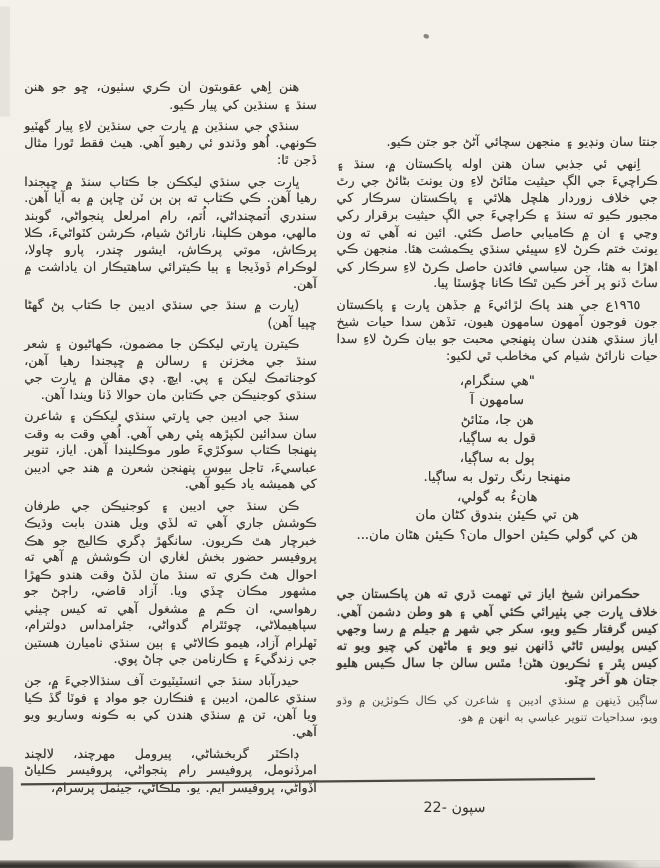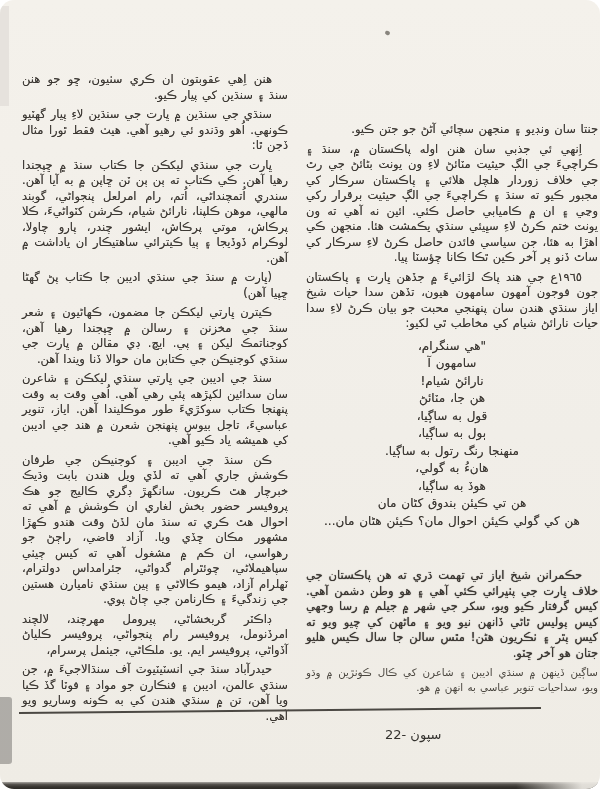"هنن اِهي عقوبتون ان ڪري" .page { border-radius: 14px -> none }
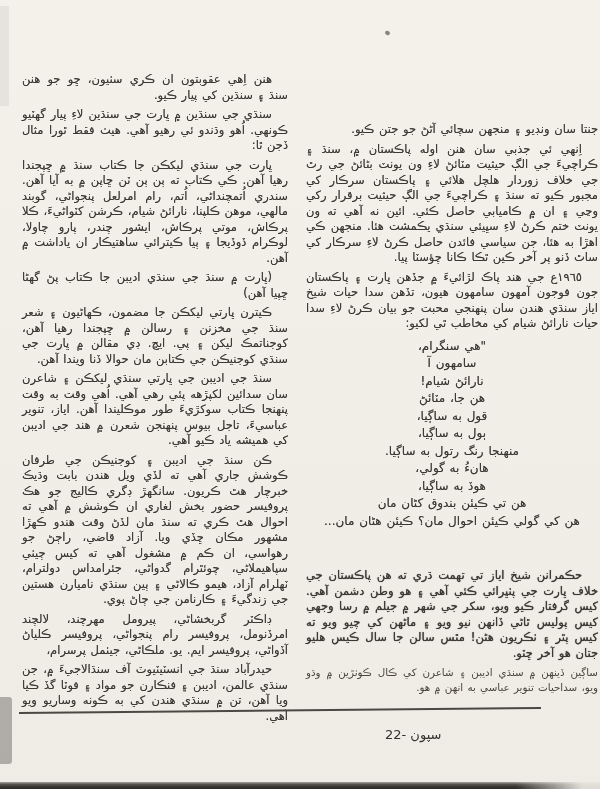"نارائڻ شيام!" p.poem-line { html: <p>نارائڻ شيام!</p> -> none }
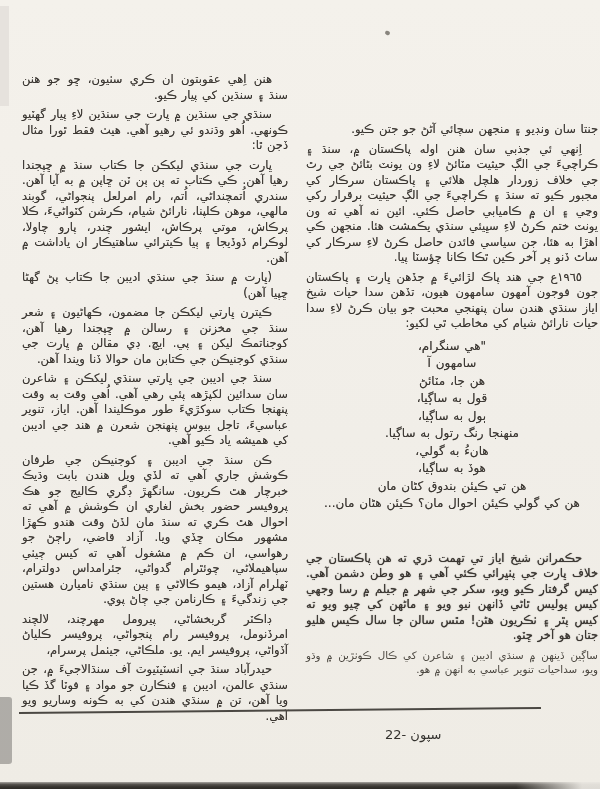"هوڏ به ساڳيا،" p.poem-line { html: <p>هوڏ به ساڳيا،</p> -> none }
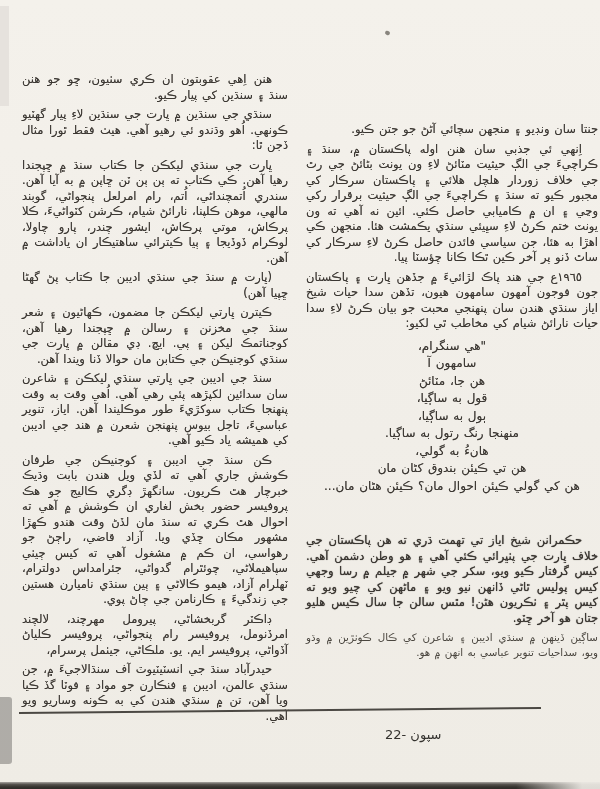"ڊاڪٽر گربخشاڻي، پيرومل مهرچند، لالچند" p.para { order: before "حيدرآباد سنڌ جي انسٽيٽيوٽ آف" -> after "حيدرآباد سنڌ جي انسٽيٽيوٽ آف" }
